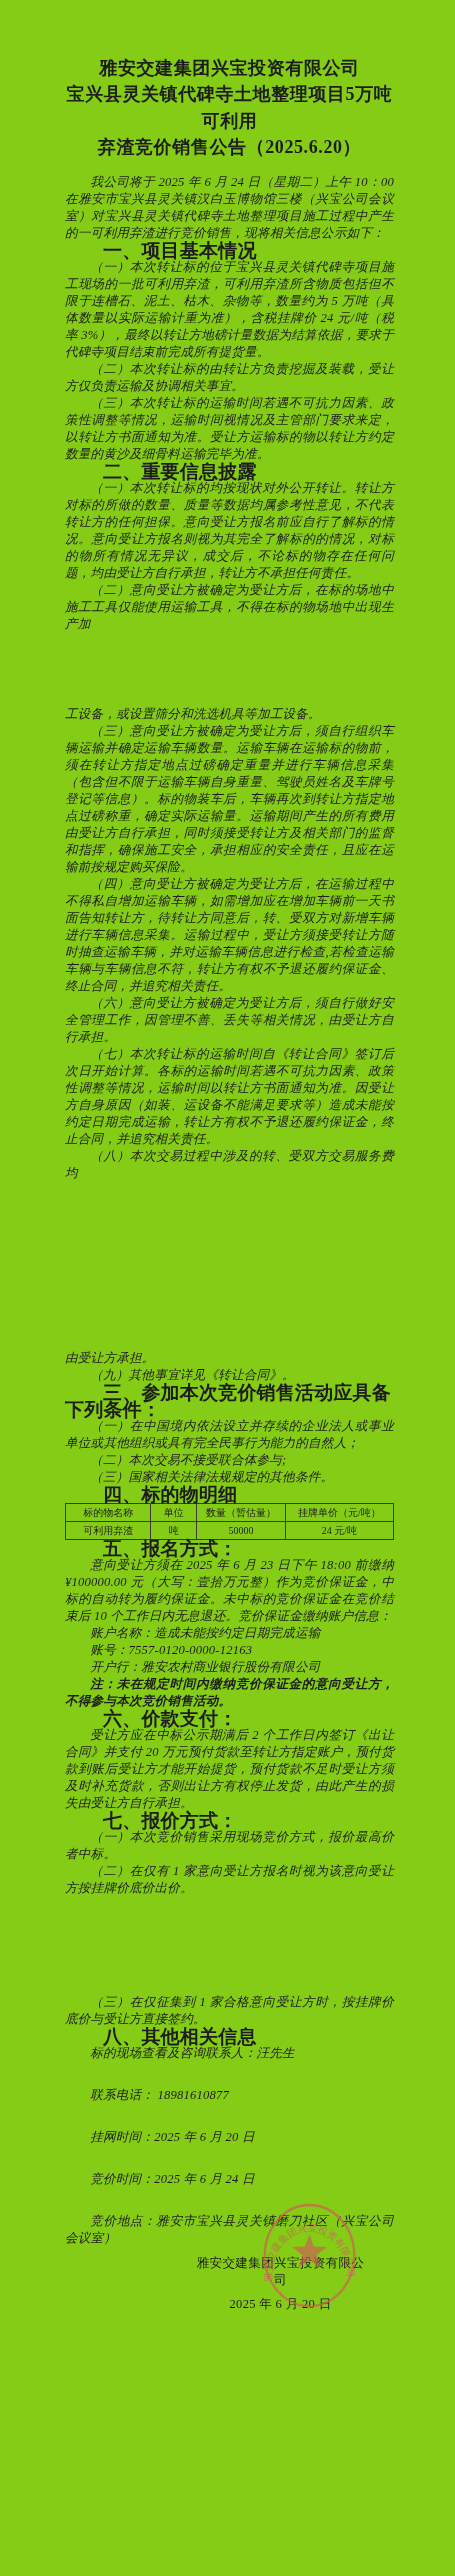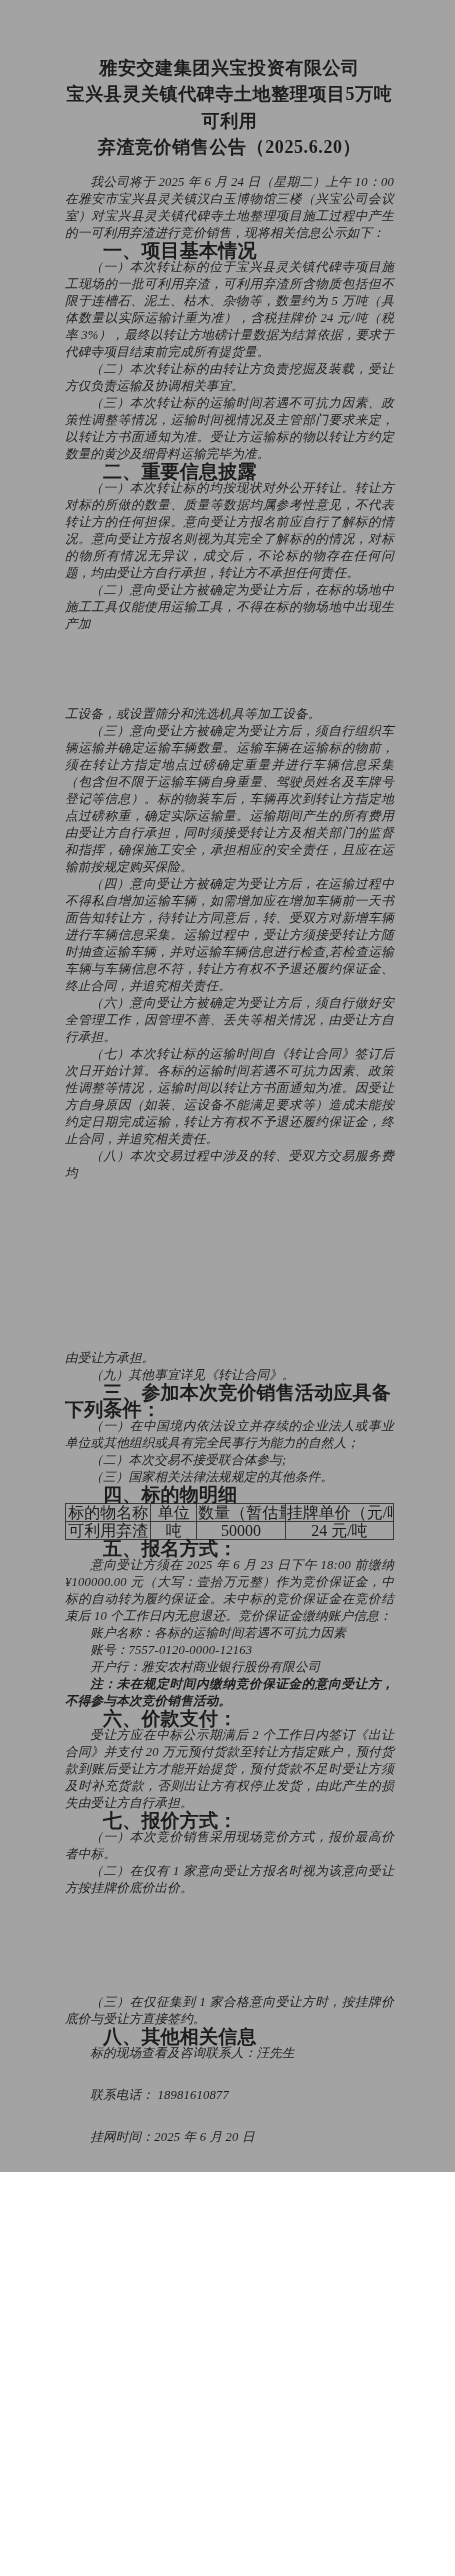"雅安交建集团兴宝投资有限公司" .doc { background: #a3a3a3 -> #84cc16; height: 2172px -> 2576px }
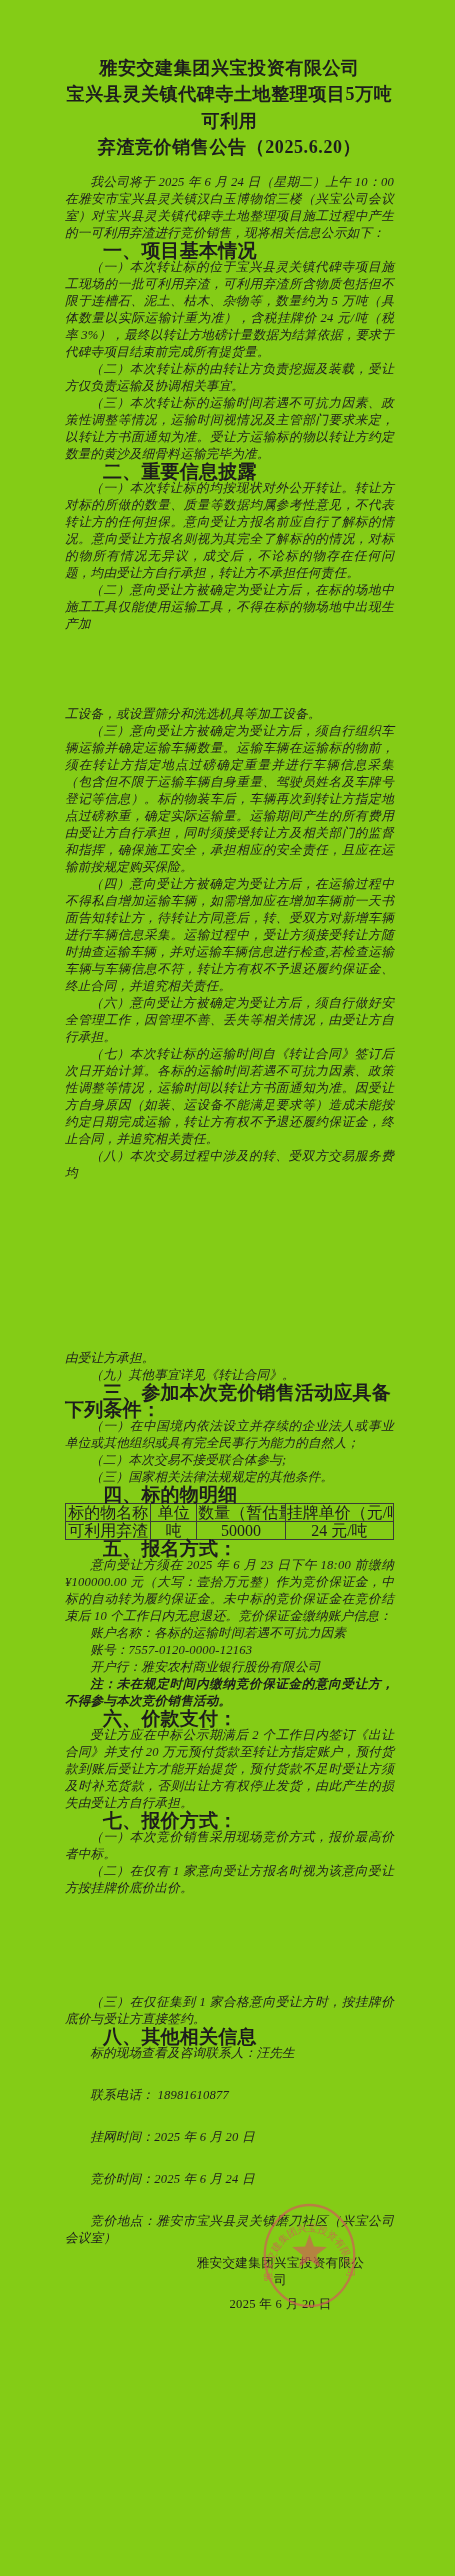"标的物名称" table.goods { font-size: 16px -> 10px }
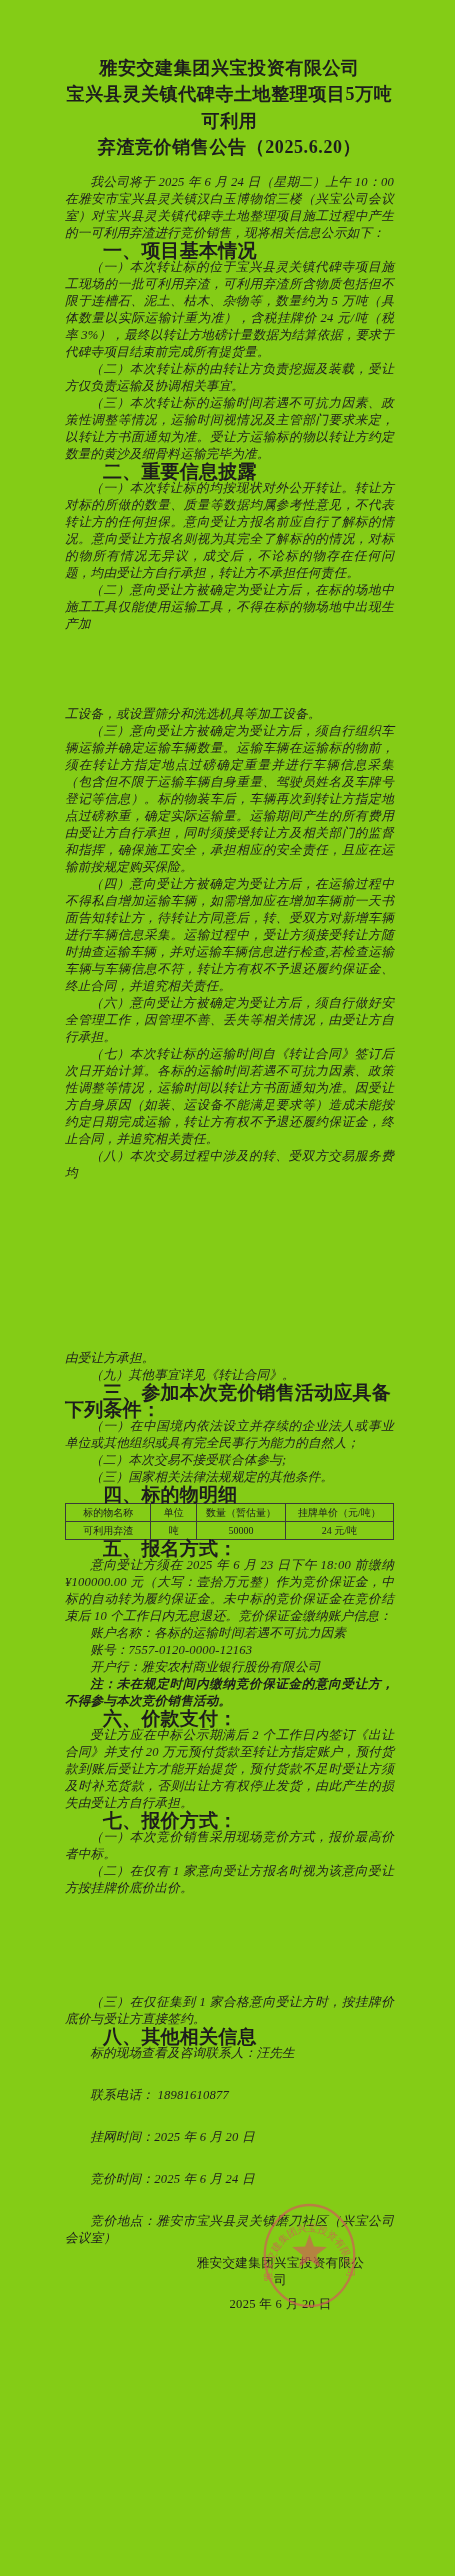"账户名称：各标的运输时间若遇不可抗力因素" p.para { text: 各标的运输时间若遇不可抗力因素 -> 造成未能按约定日期完成运输 }
